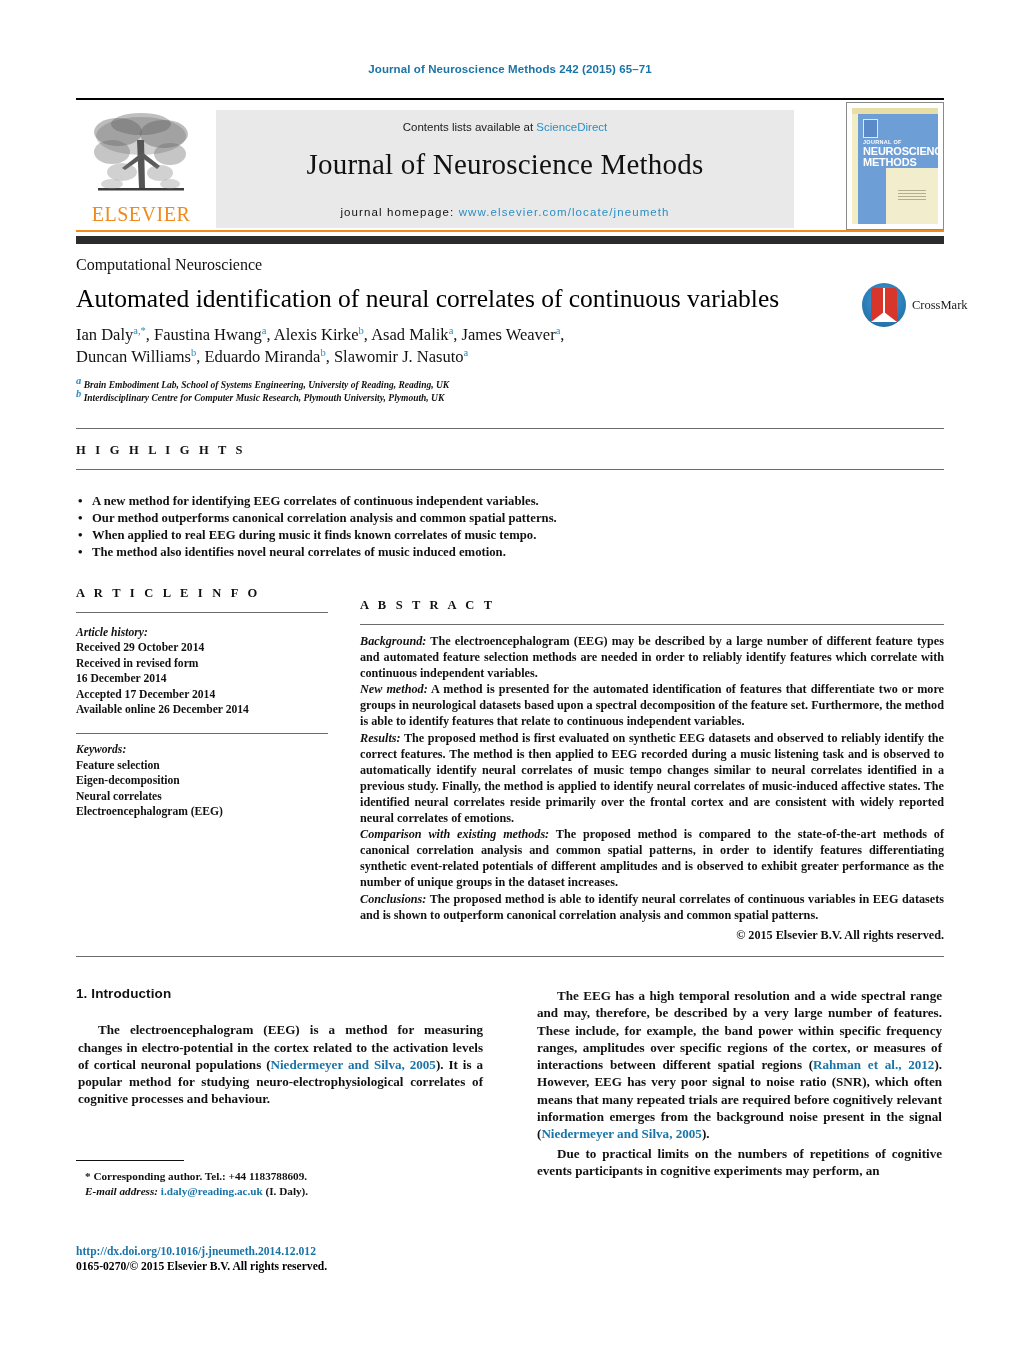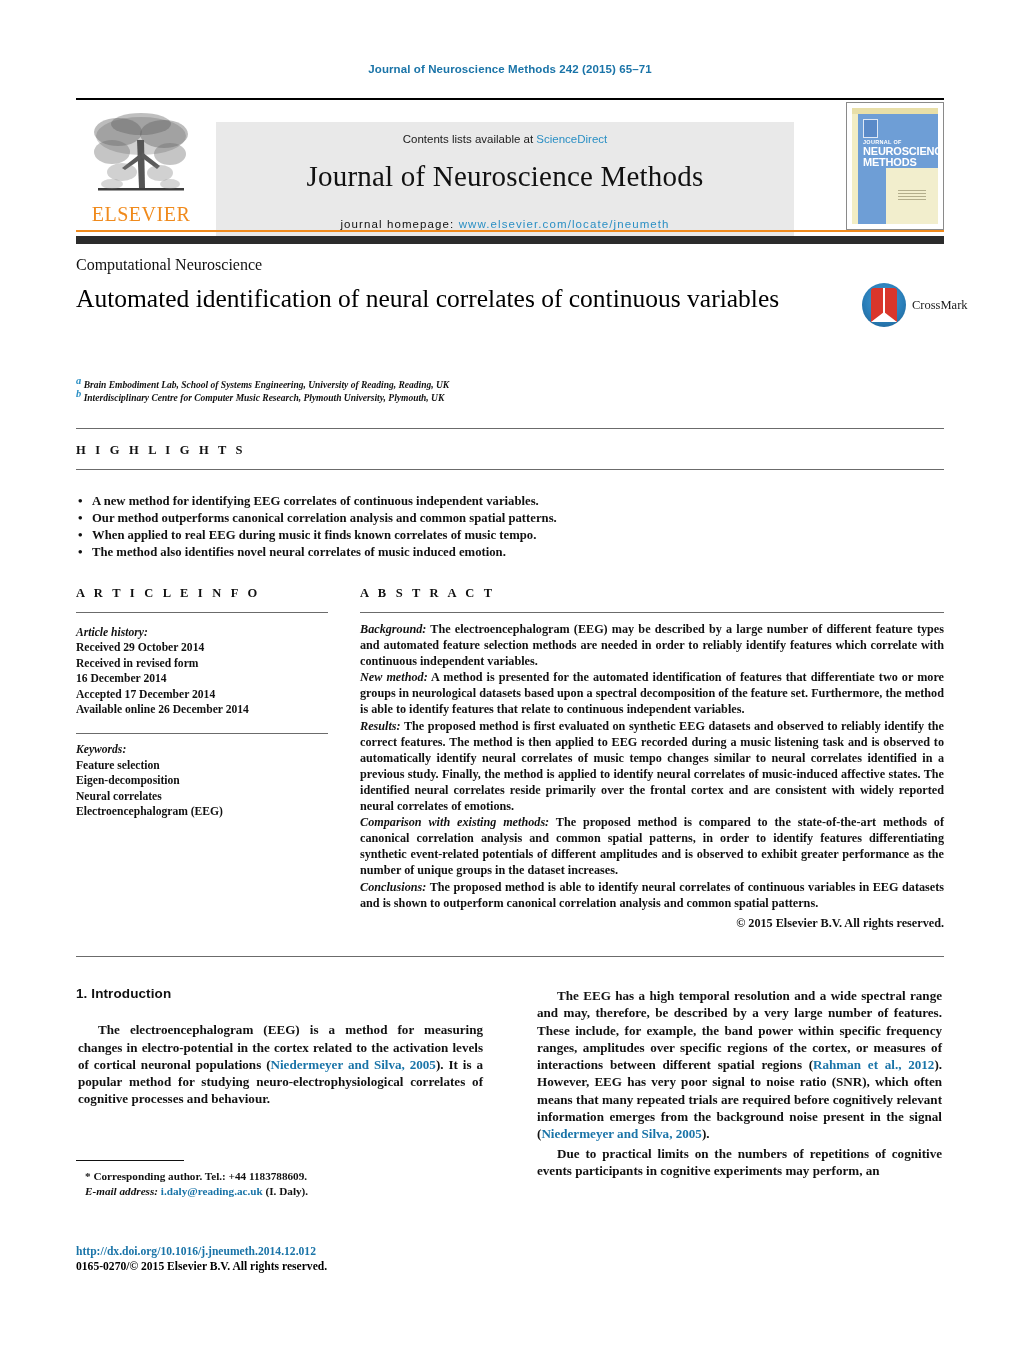"Contents lists available at" .center-band { top: 24px -> 12px }
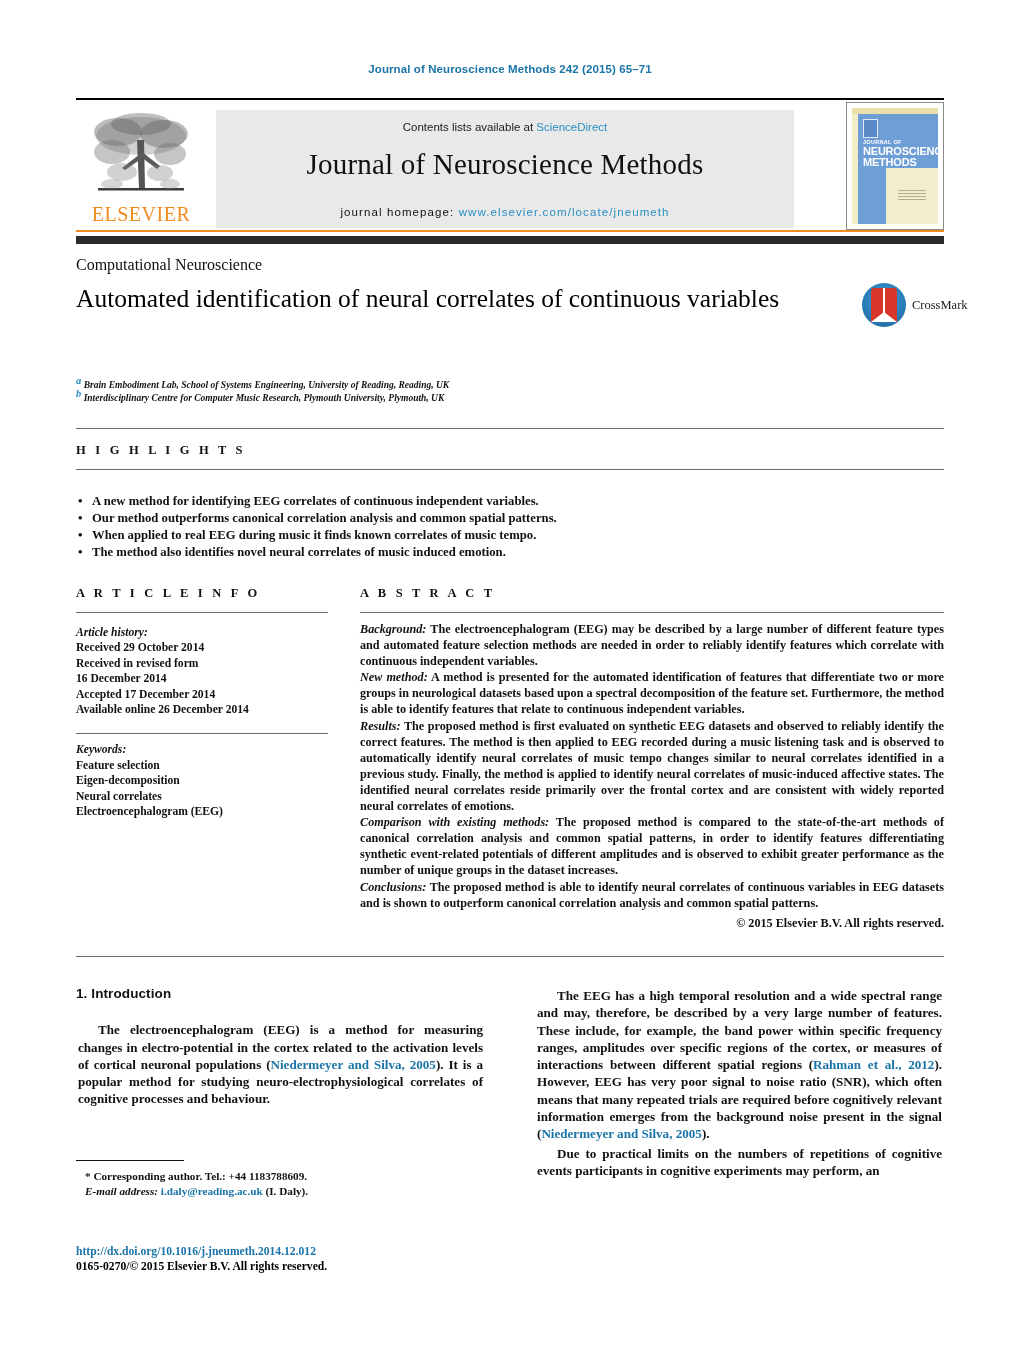"Ian Dalya,*, Faustina Hwanga, Alexis" div.authors { html: none -> <div> <div>Ian Daly<sup>a,*</sup>, Faustina Hwang<sup>a</sup>, Alexis Kirke<sup>b</sup>, Asad Malik<sup>a</sup>, James Weaver<sup>a</sup>,</div> <div>Duncan Williams<sup>b</sup>, Eduardo Miranda<sup>b</sup>, Slawomir J. Nasuto<sup>a</sup></div> </div> }
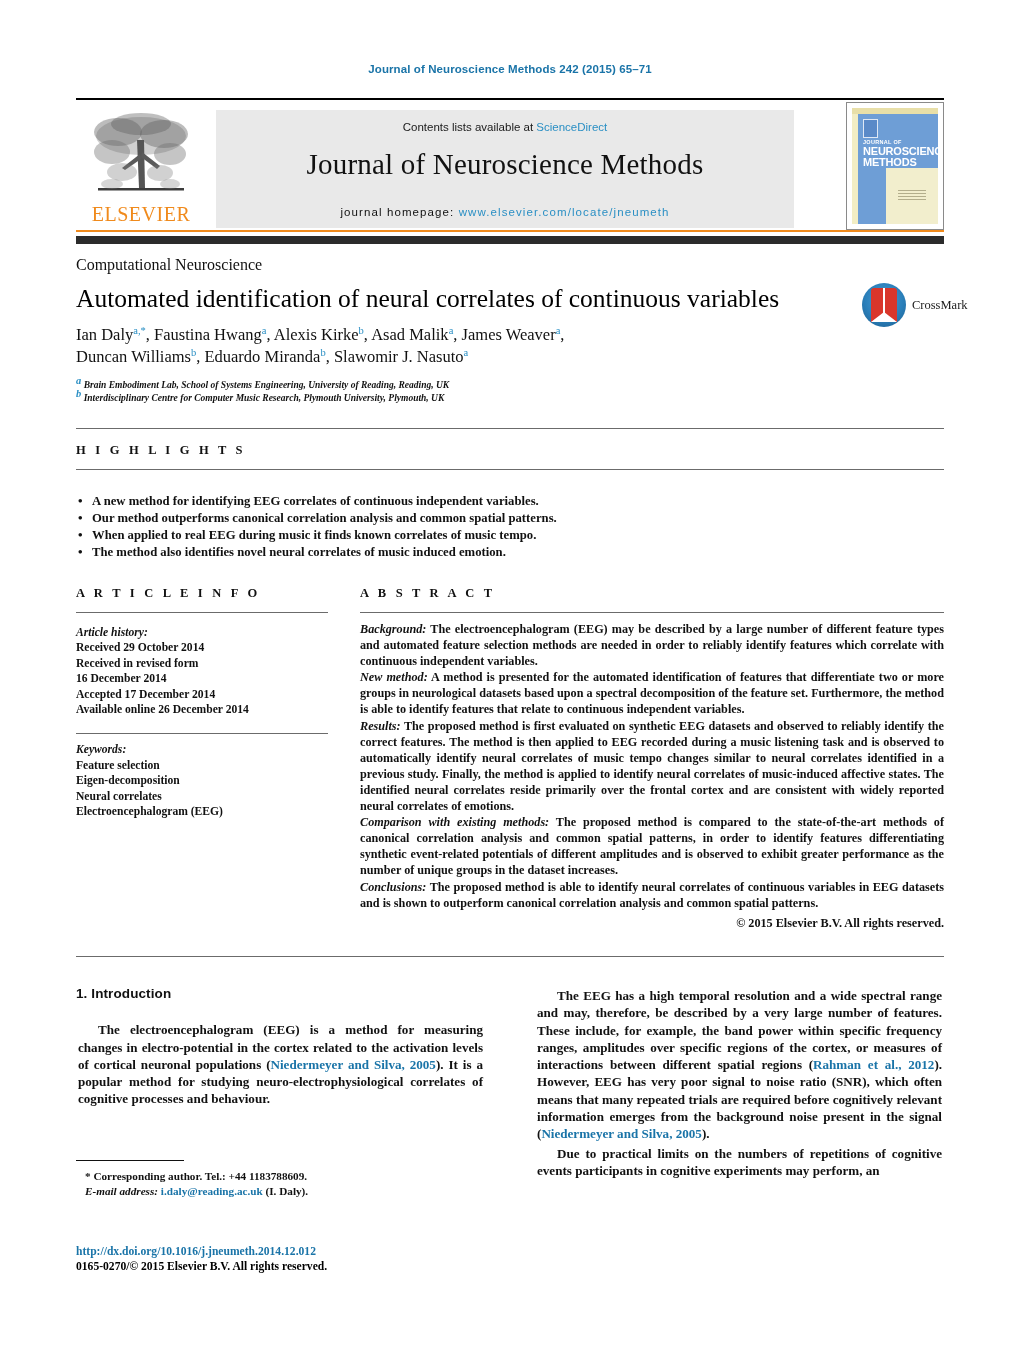"A B S T R" .abs-col { top: 586px -> 598px }
